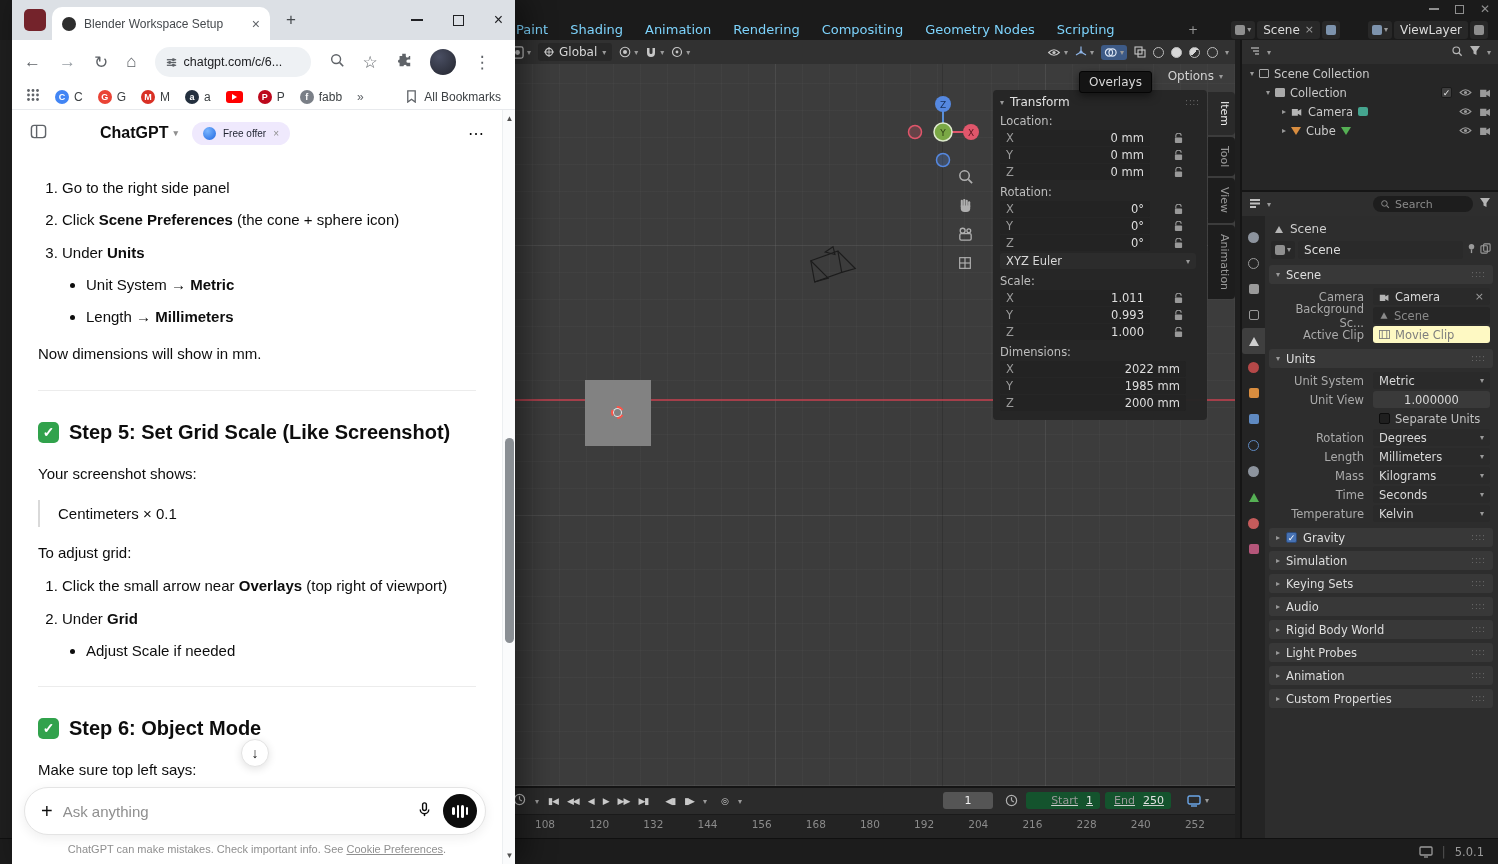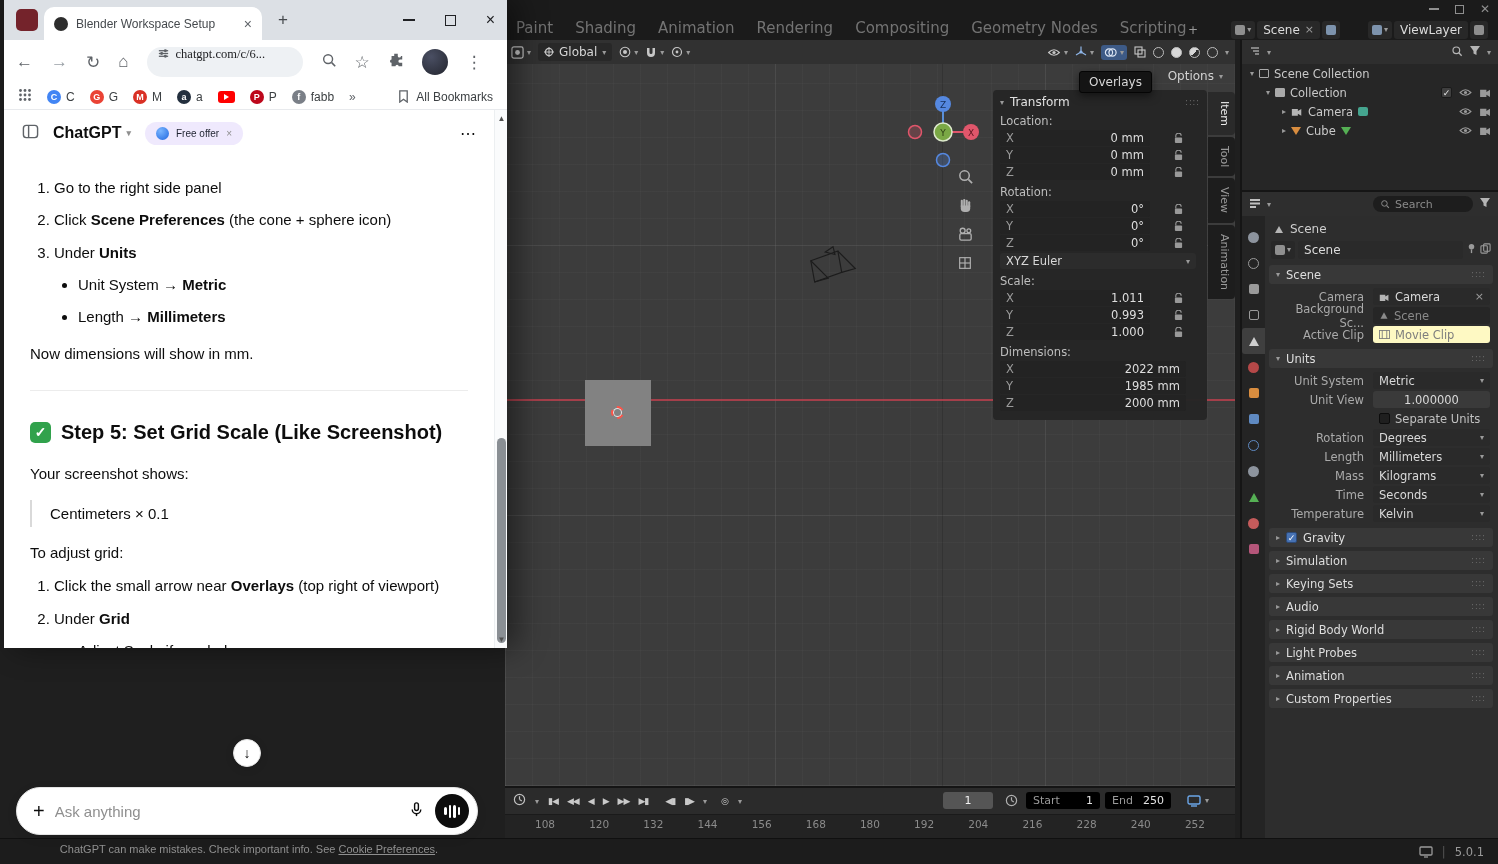"Blender Workspace Setup" .chrome { height: 648px -> 864px; left: 4px -> 12px }
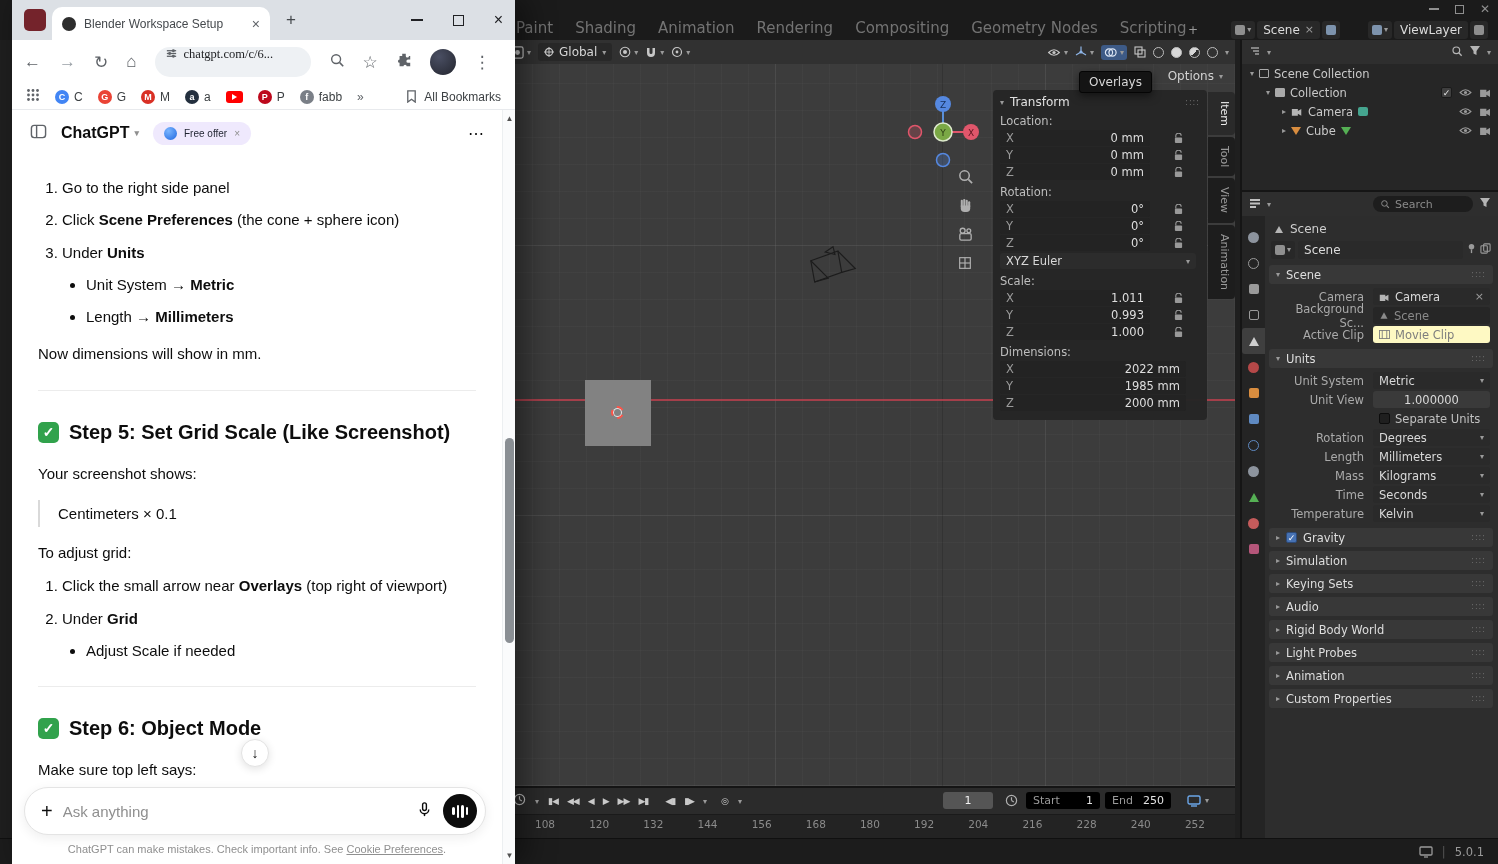"Paint" .bl-tab { color: #737373 -> #7dd3fc; font-size: 15px -> 13px }
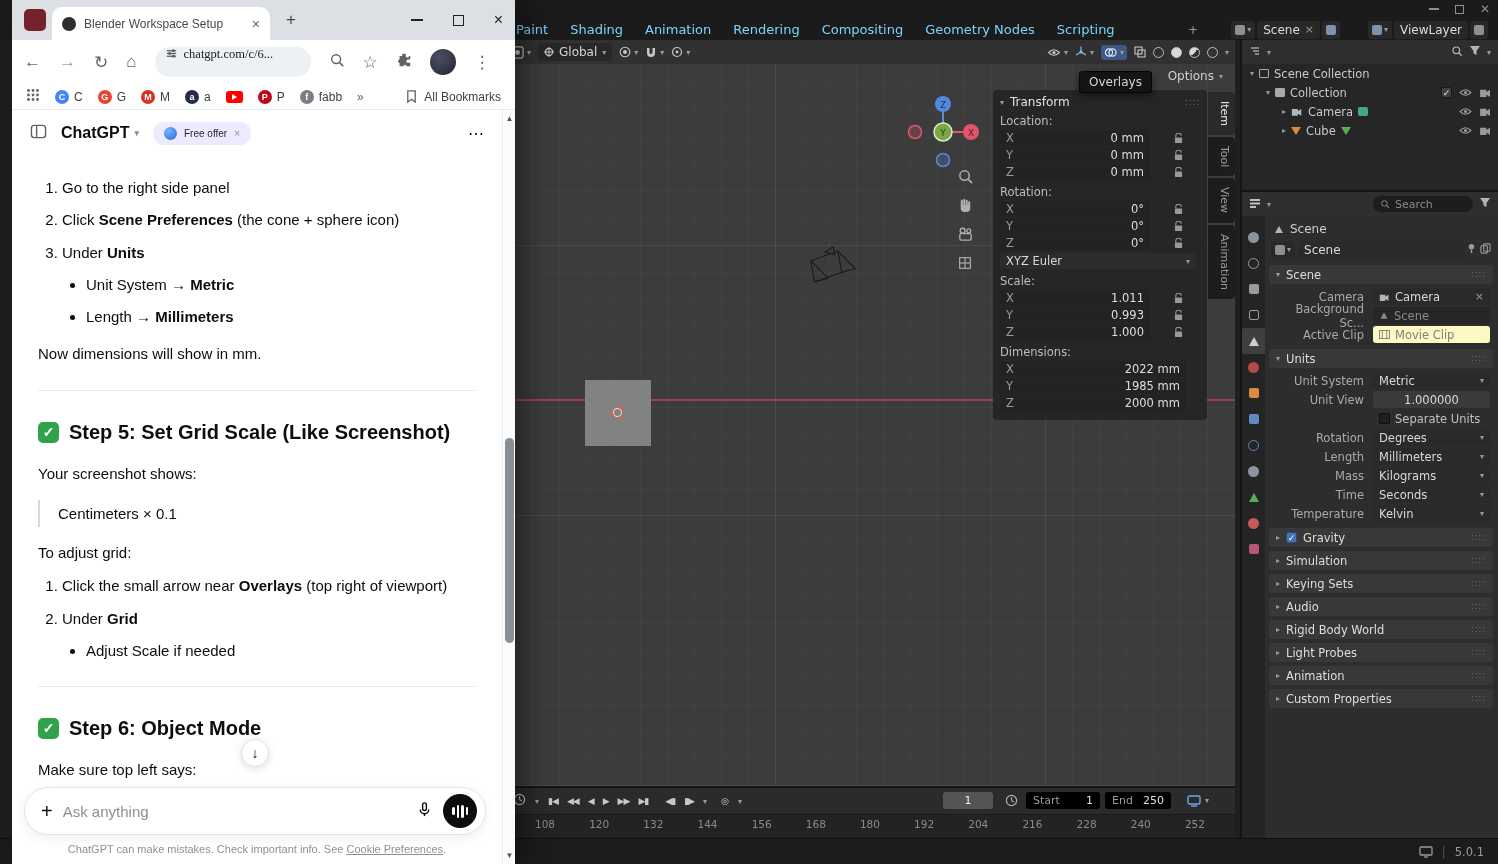"chatgpt.com/c/6..." .omnibox { align-items: none -> center; font-family: Liberation Serif, serif -> none }
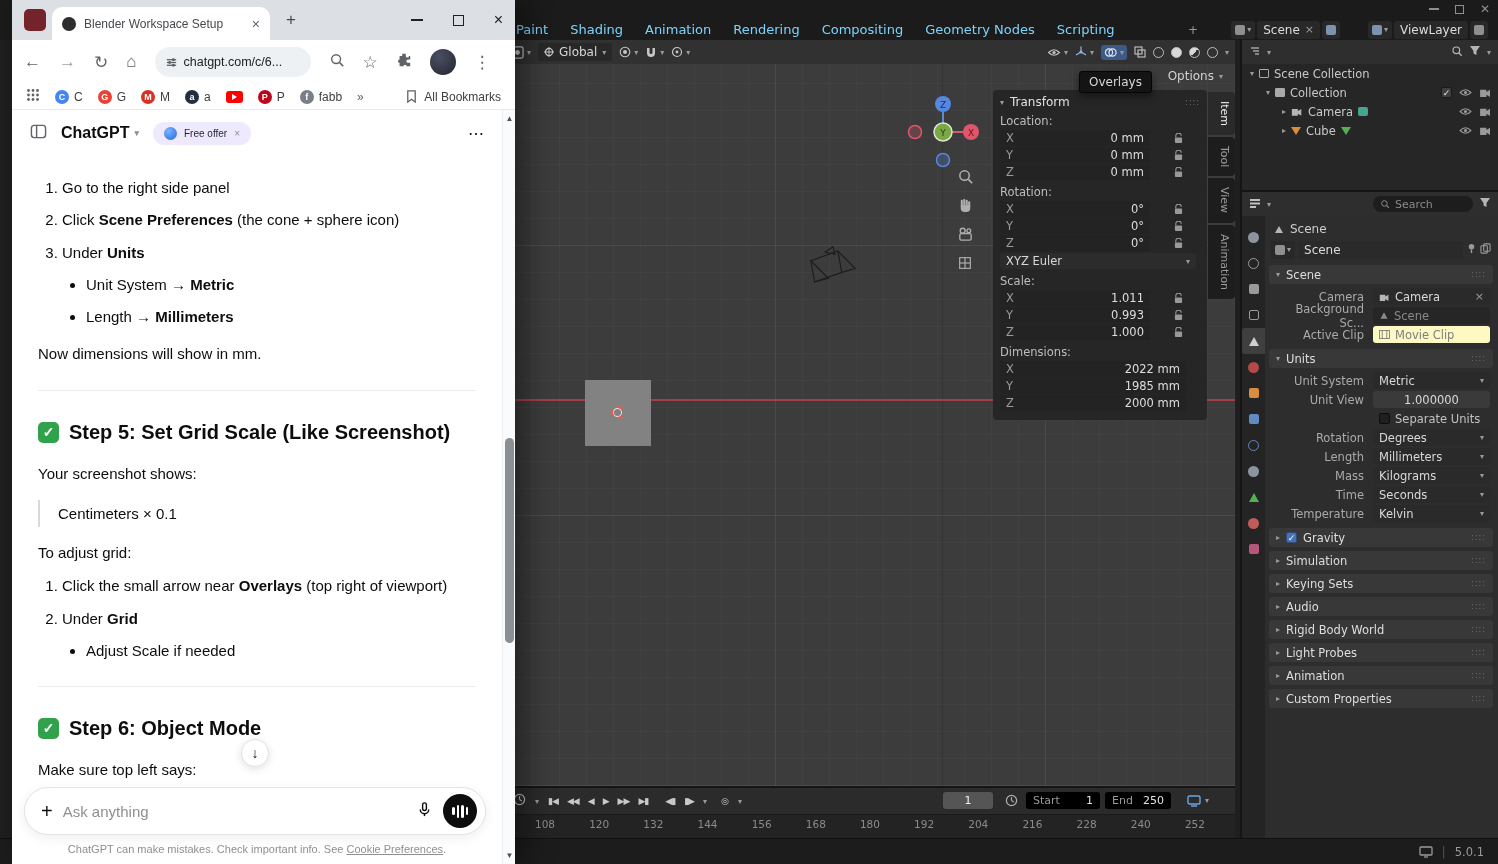"ChatGPT" .brand { margin-left: none -> 39px }
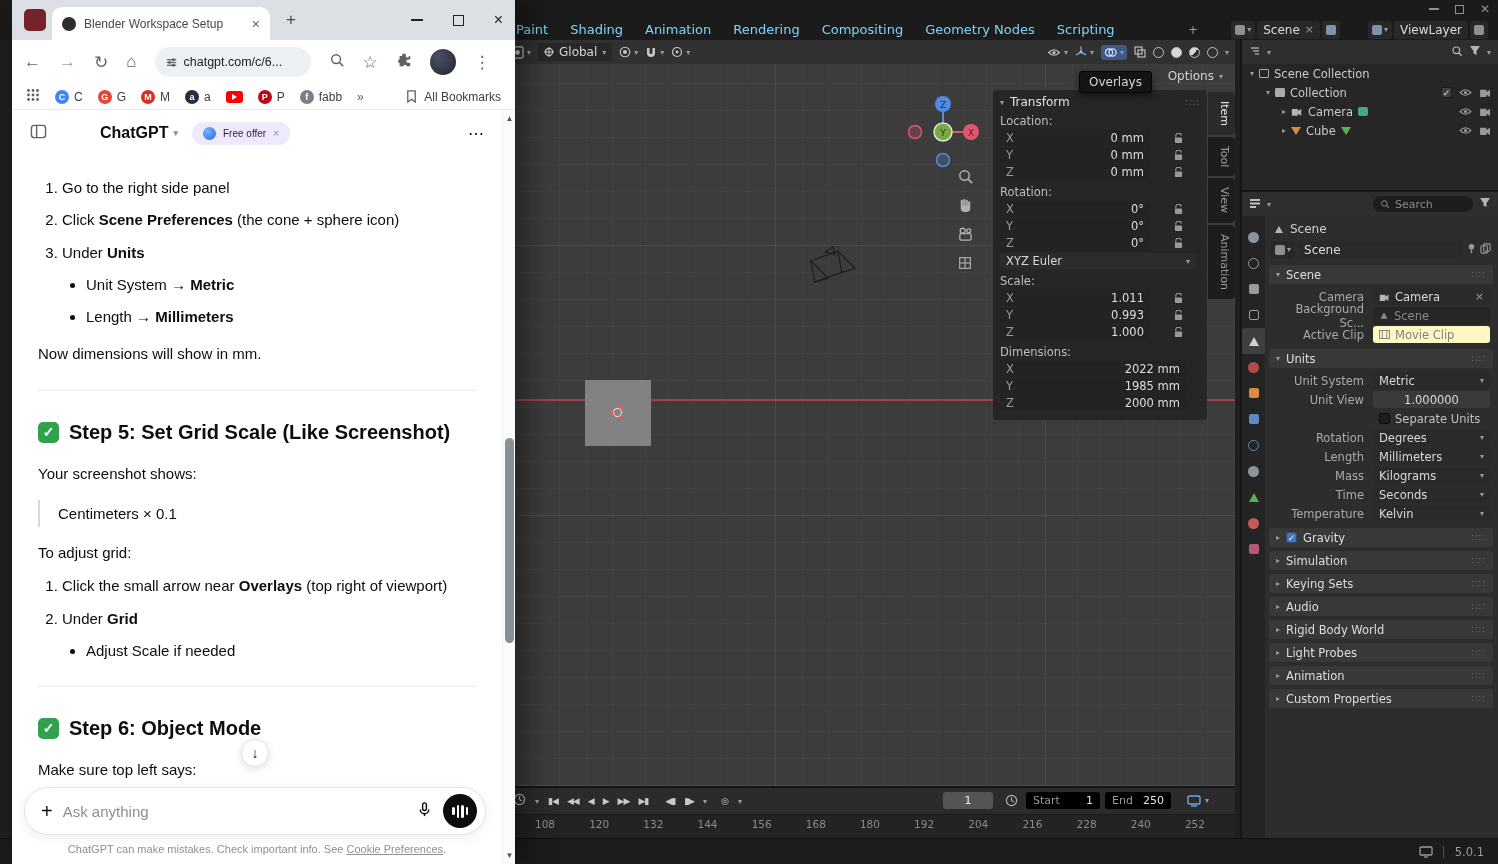"Start" .tl-field { background: #000000 -> #14532d; justify-content: space-between -> flex-end; text-decoration: none -> underline }
